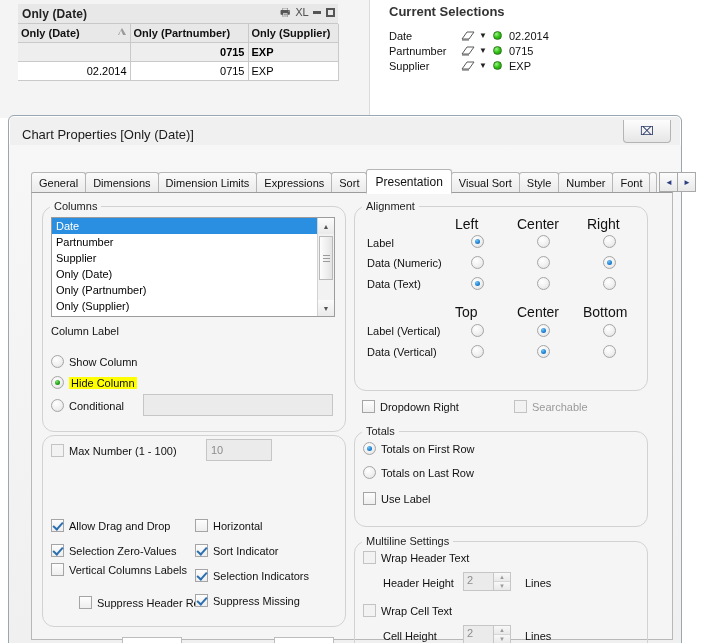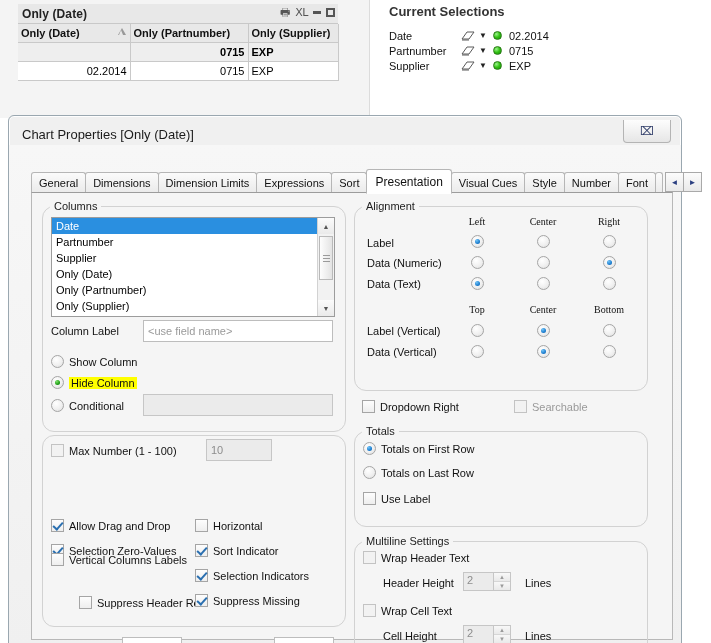"Visual Cues" div.tab { text: Cues -> Sort }
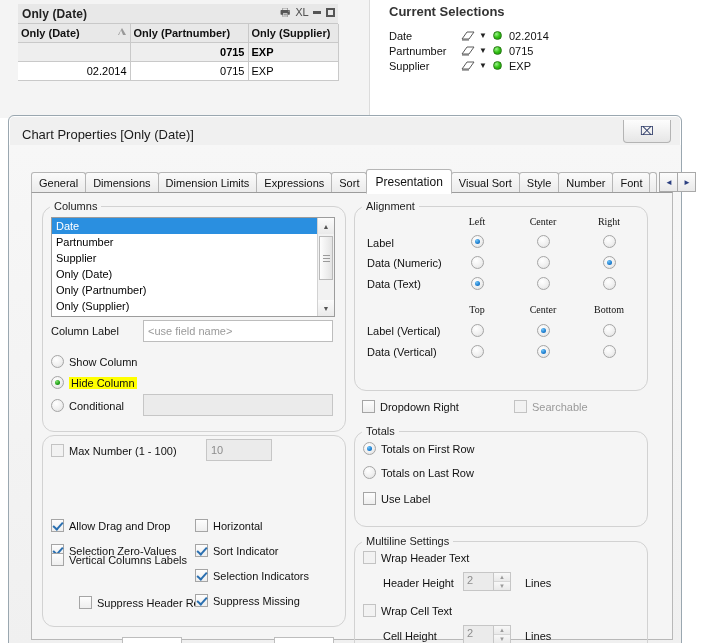"Left" .hdr-col { font-family: Liberation Serif, serif -> none; font-size: 10px -> 14px; text-align: center -> left }
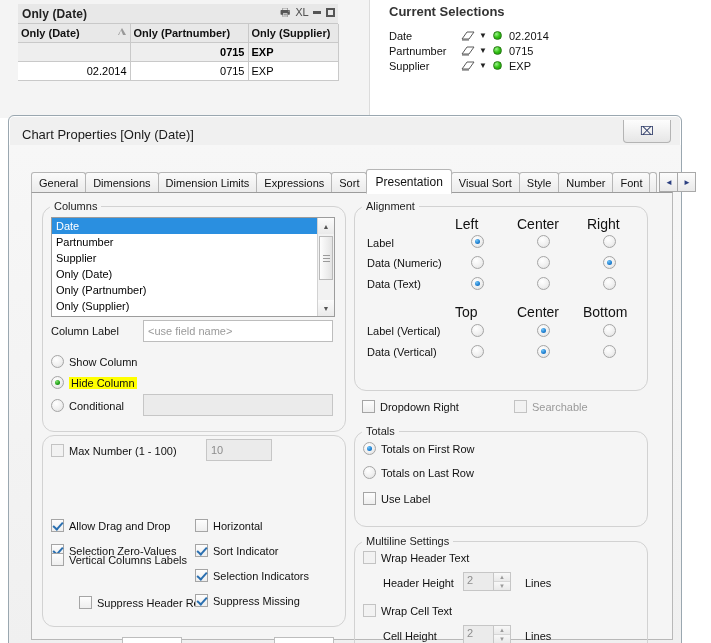"<use field name>" div.txt { html: <div>&lt;use field name&gt;</div> -> none }
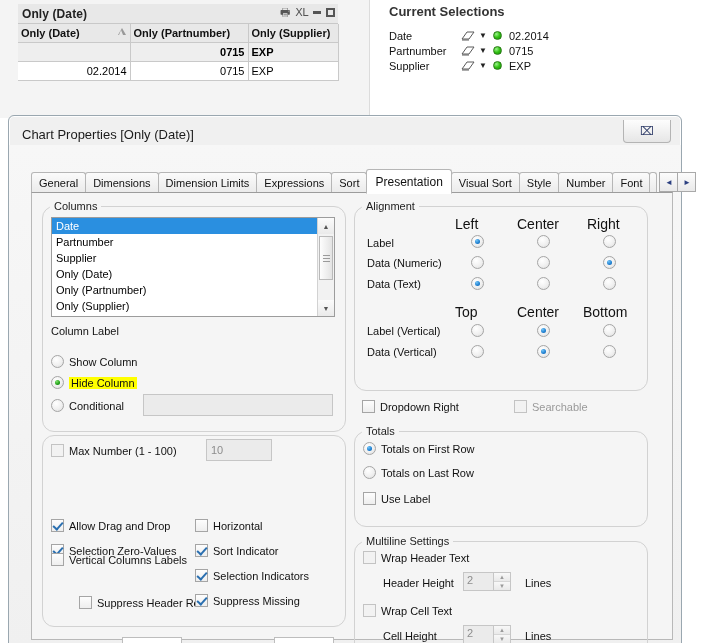"Vertical Columns Labels" div.rowitem { top: 117px -> 127px }
